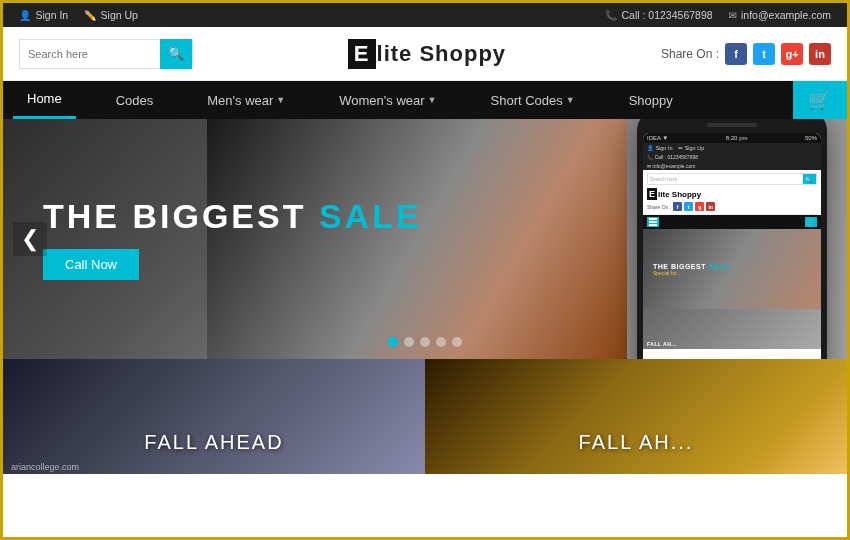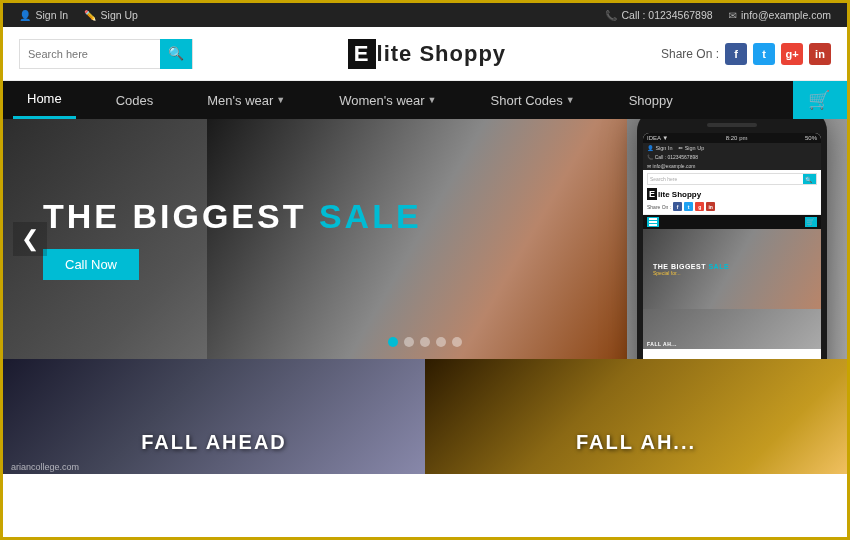"FALL AHEAD" .content-card-label { font-weight: 700 -> 400 }
